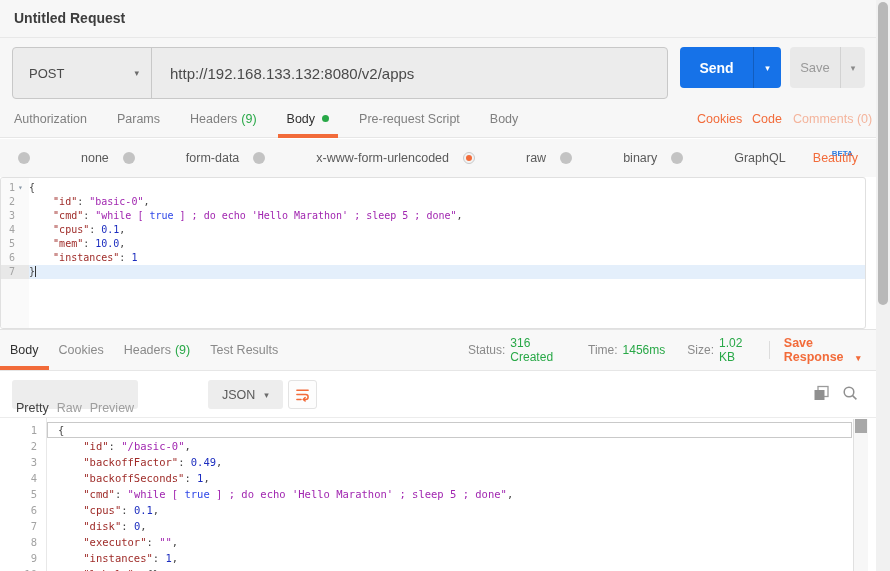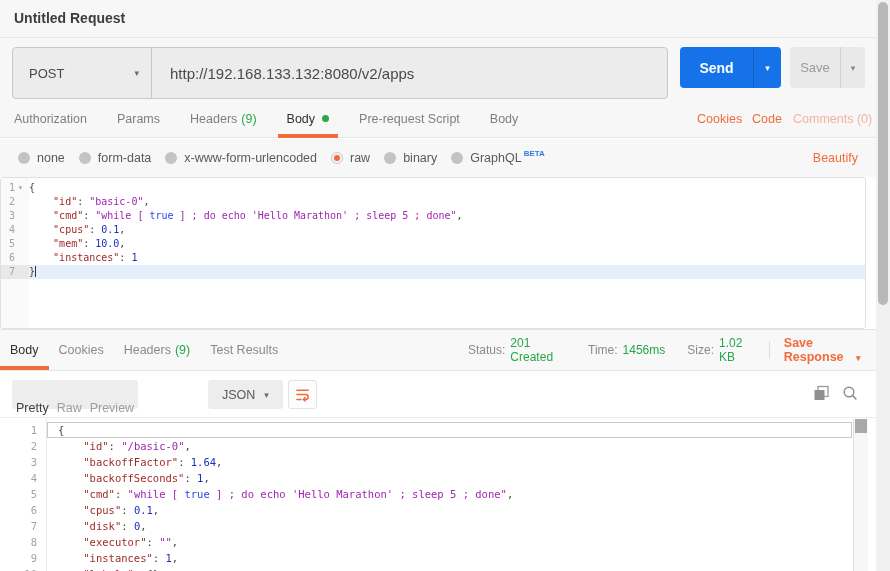"none" .mode { gap: none -> 44px }
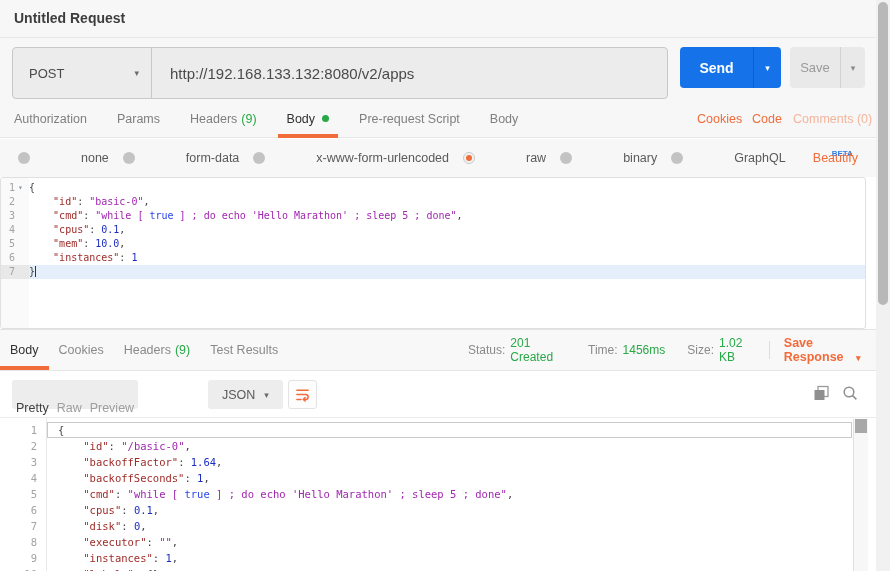"201 Created" span.st-val { text: 201 -> 316 }
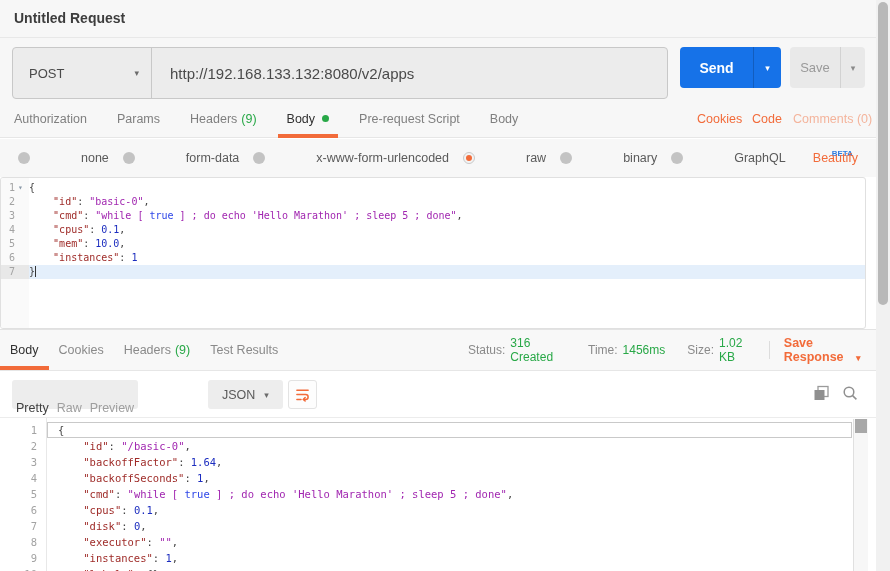"1.64" span.tk-num { text: 1.64 -> 0.49 }
